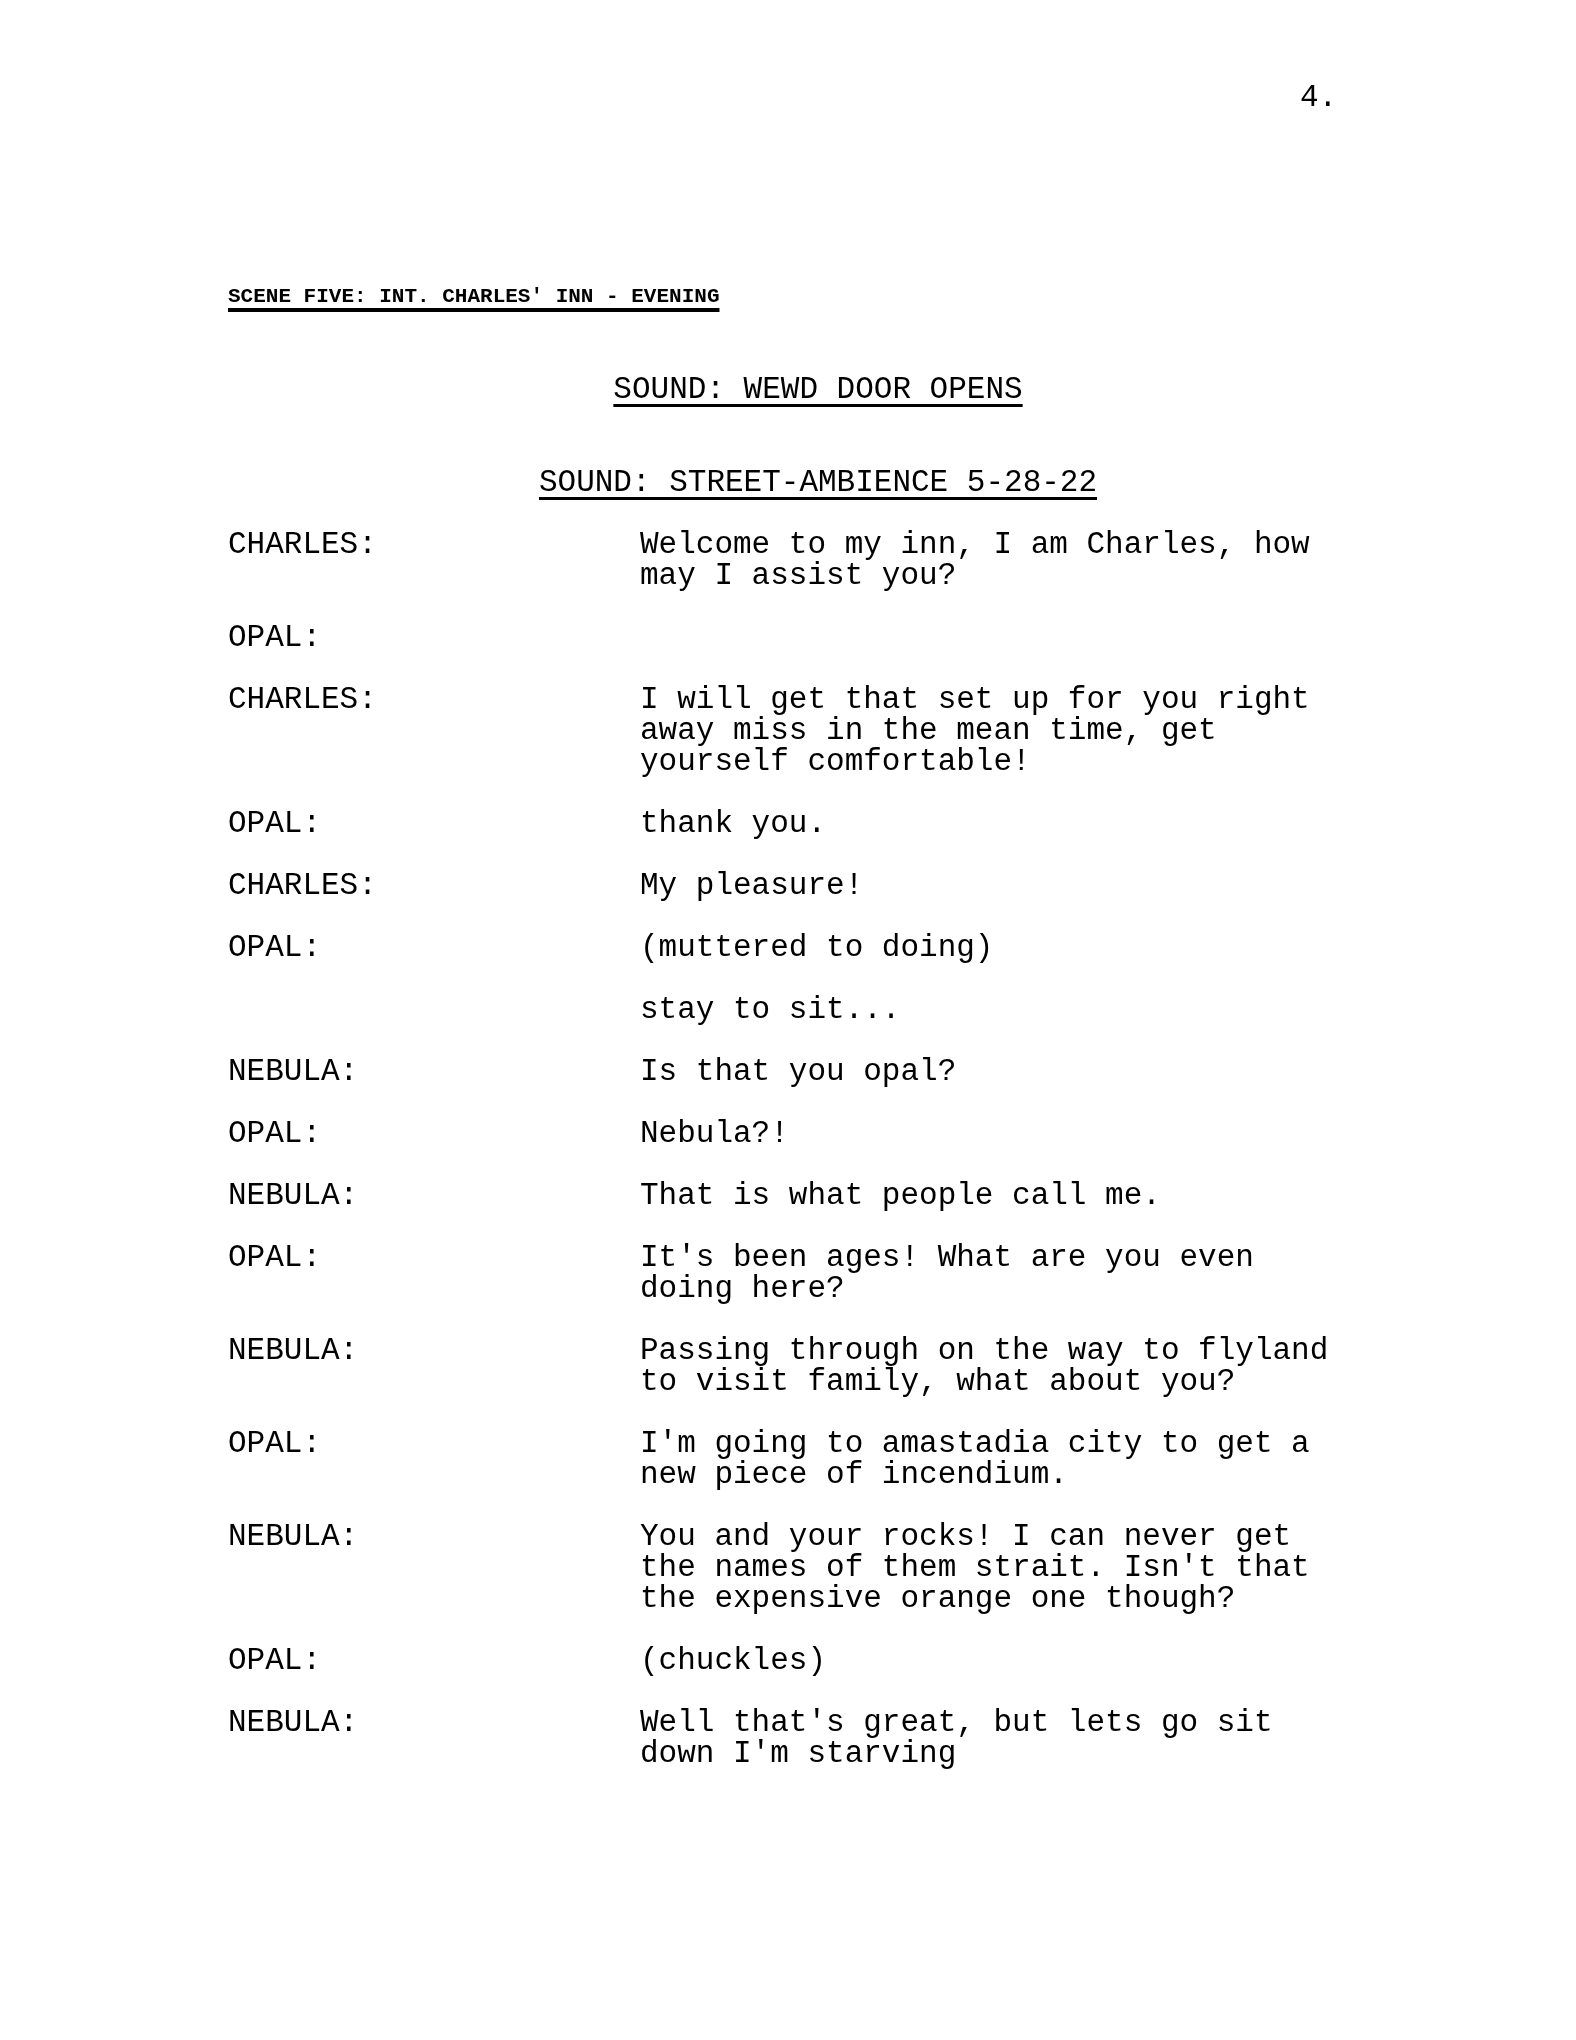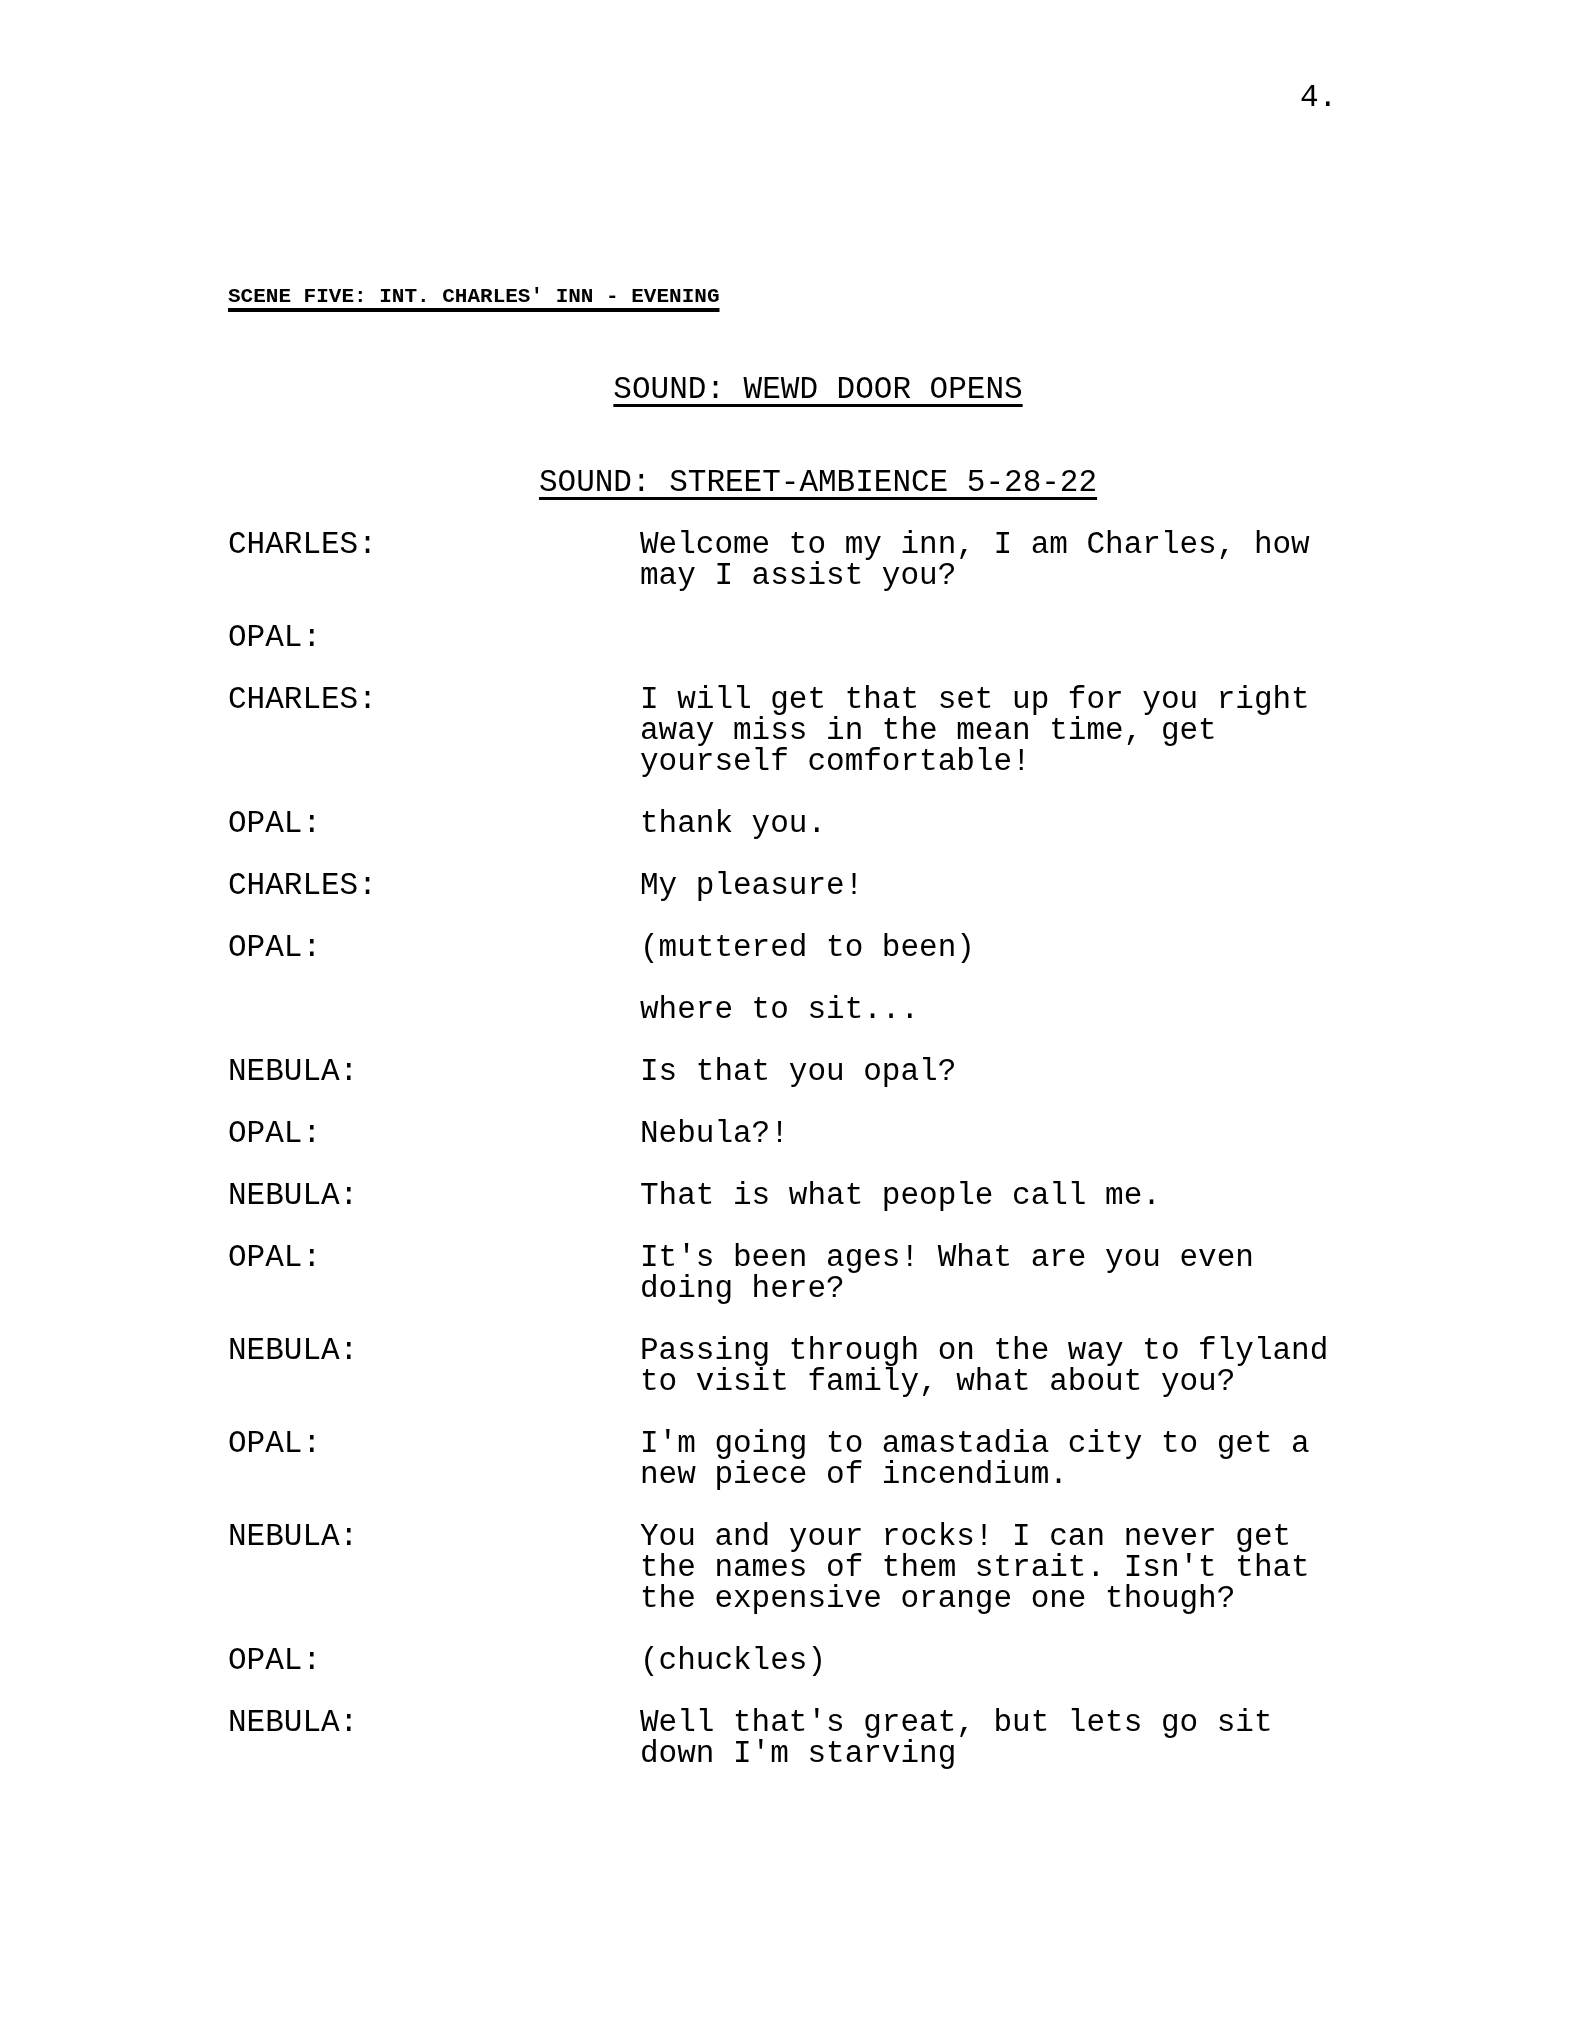"(muttered to been)" div.dialogue-text { text: been -> doing }
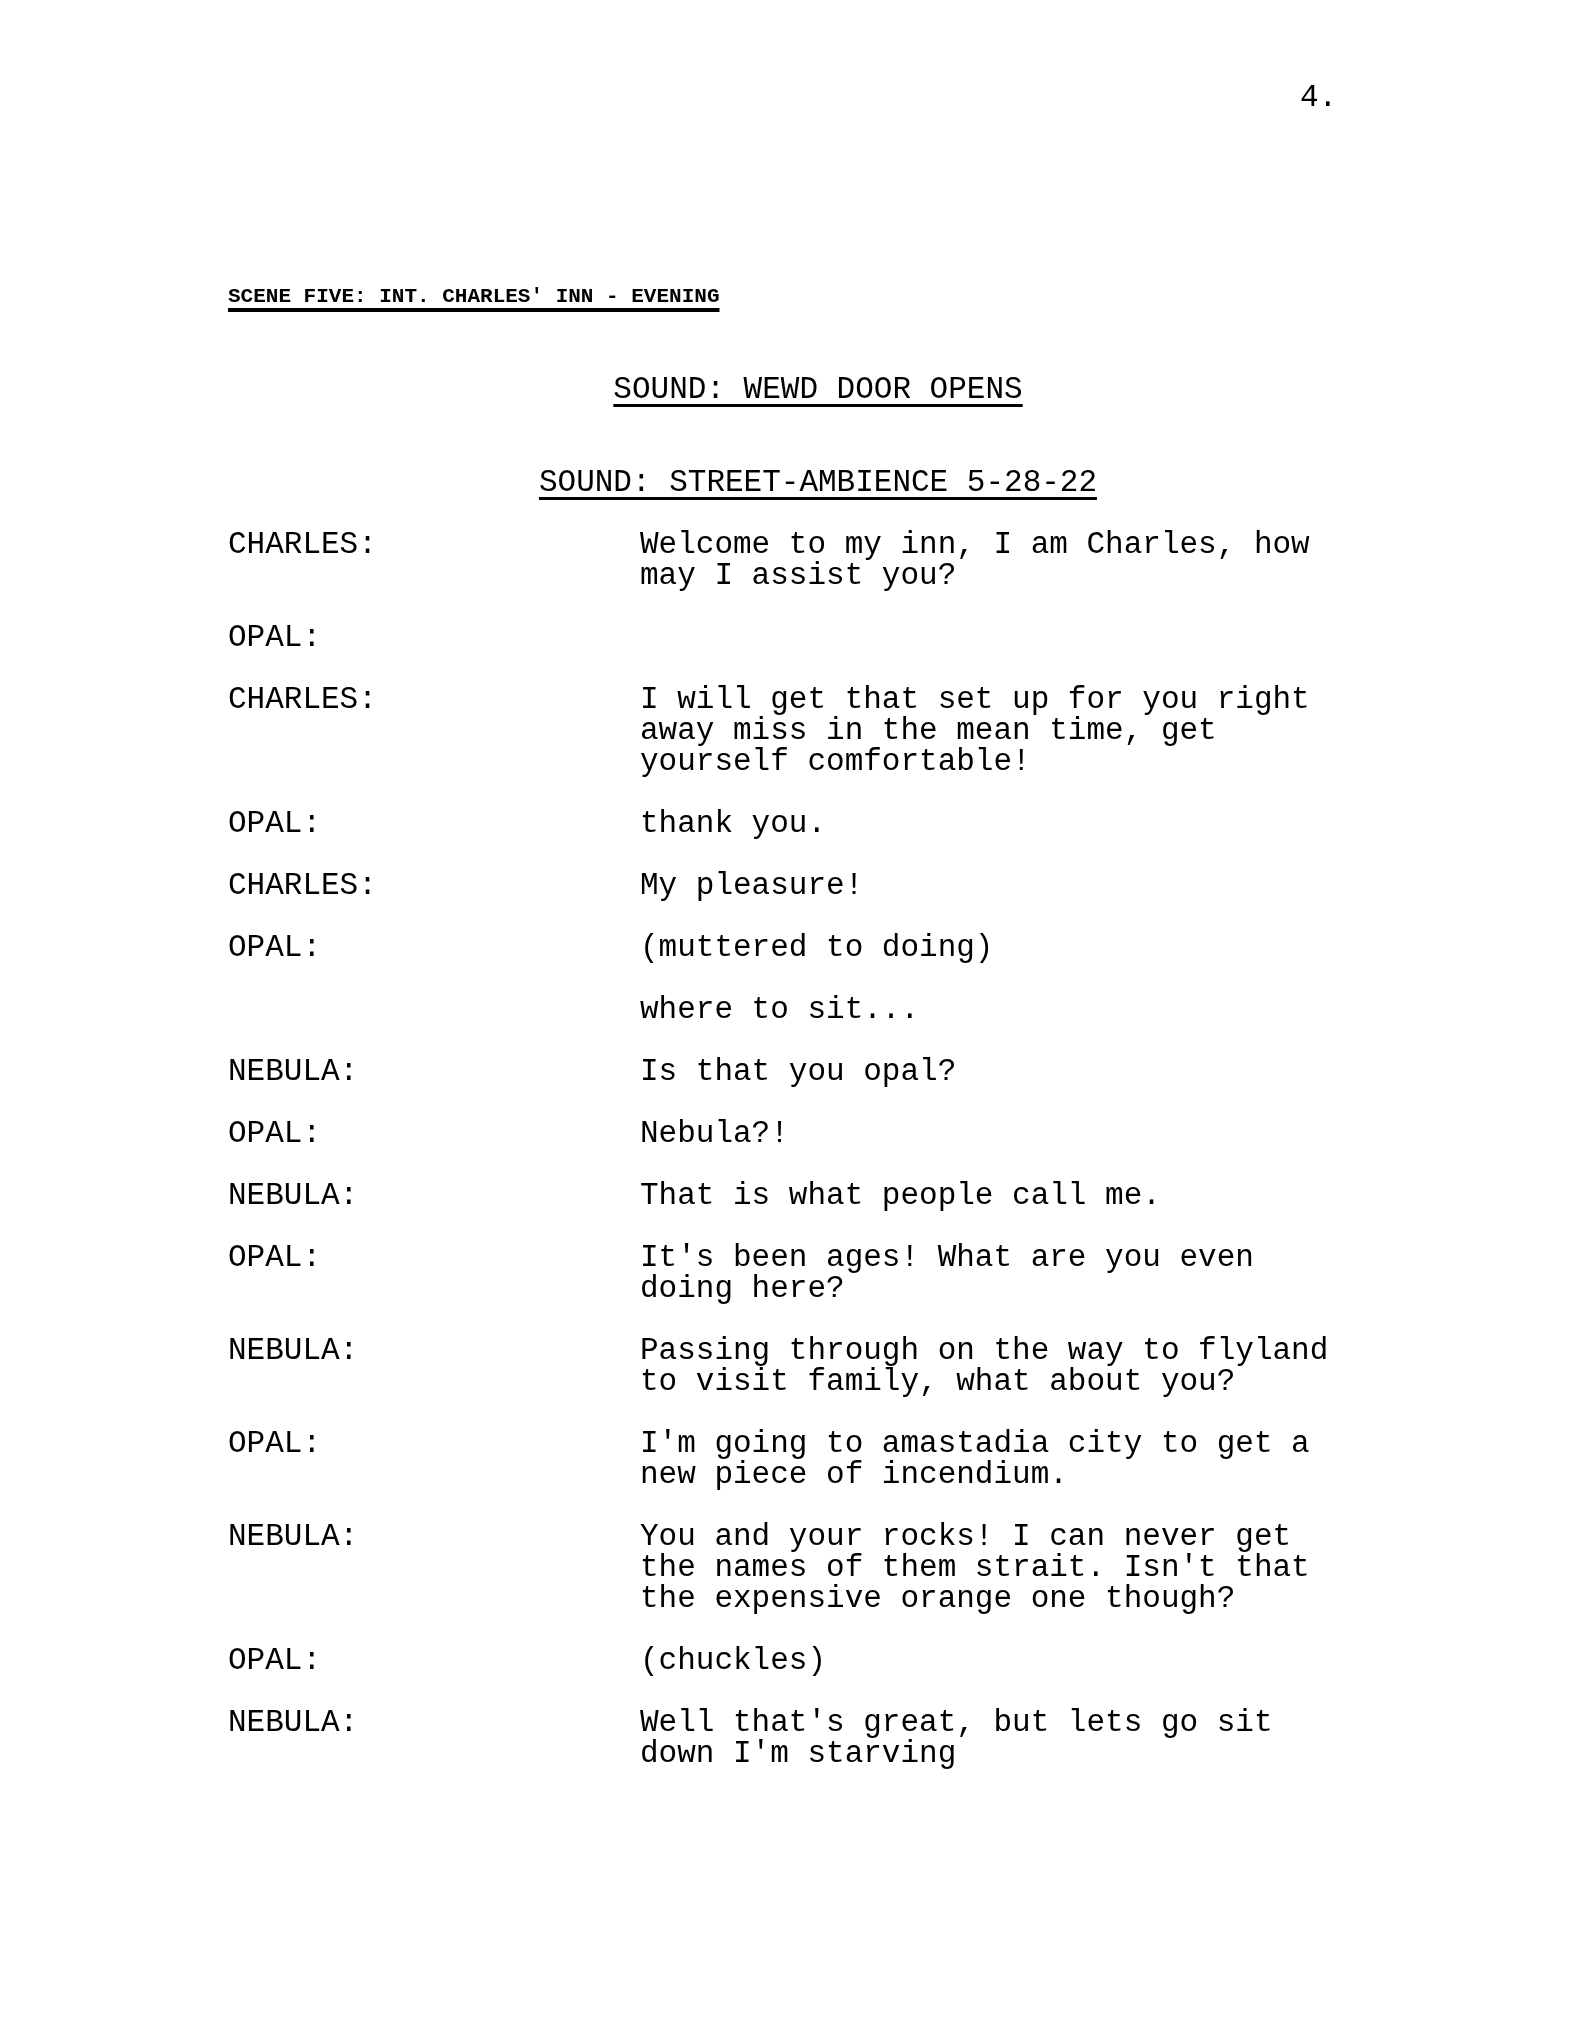"where to sit..." div.dialogue-text { text: where -> stay }
